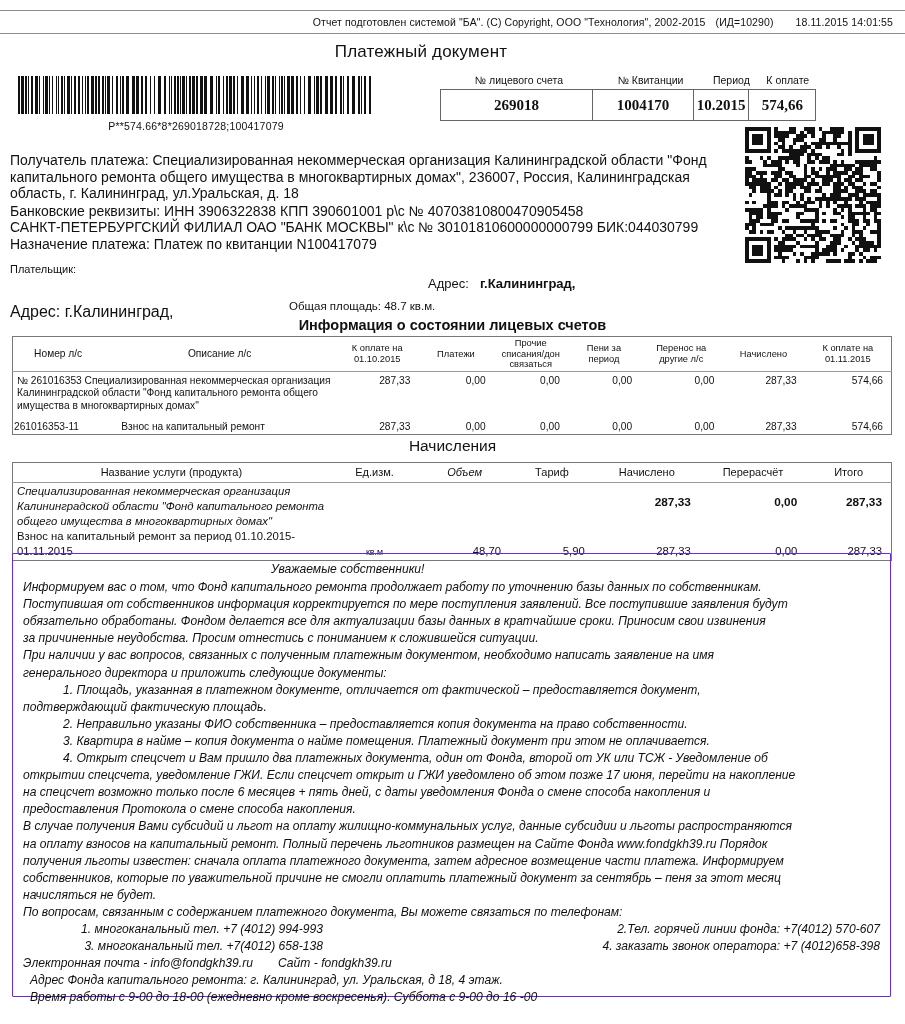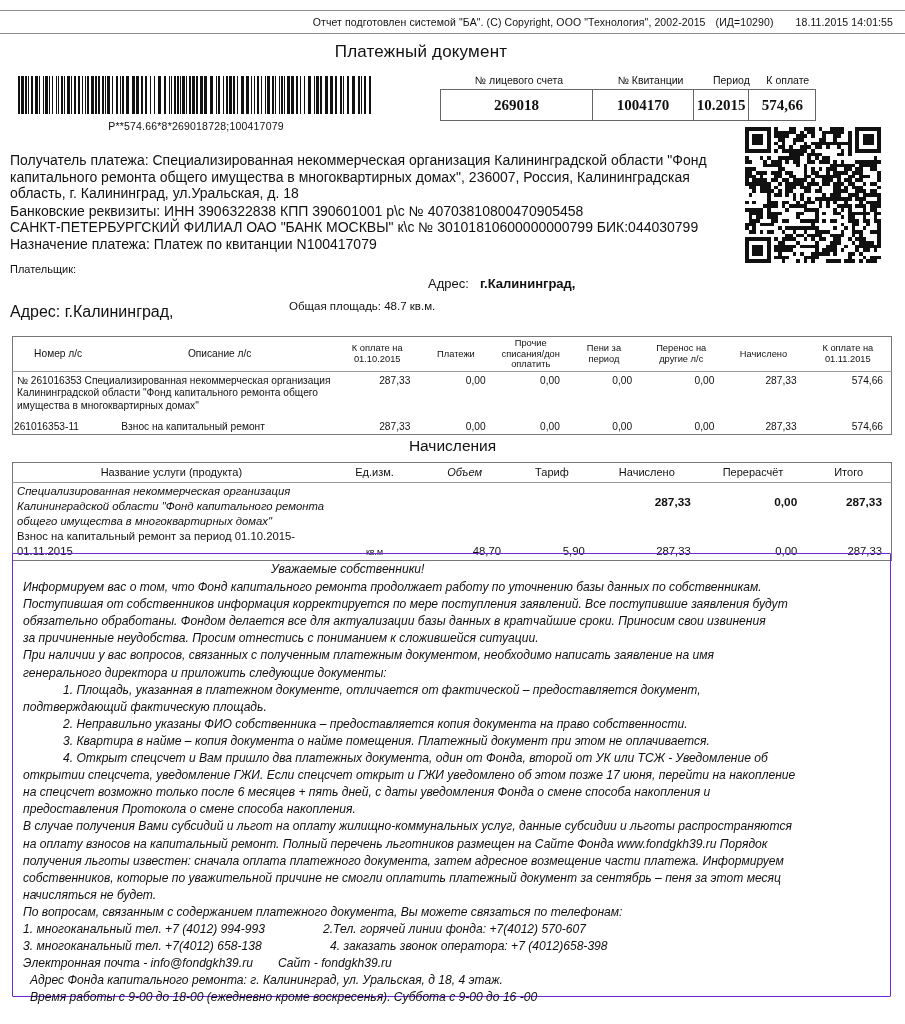"Информация о состоянии лицевых счетов" div.sec-title { html: none -> <div>Информация о состоянии лицевых счетов</div> }
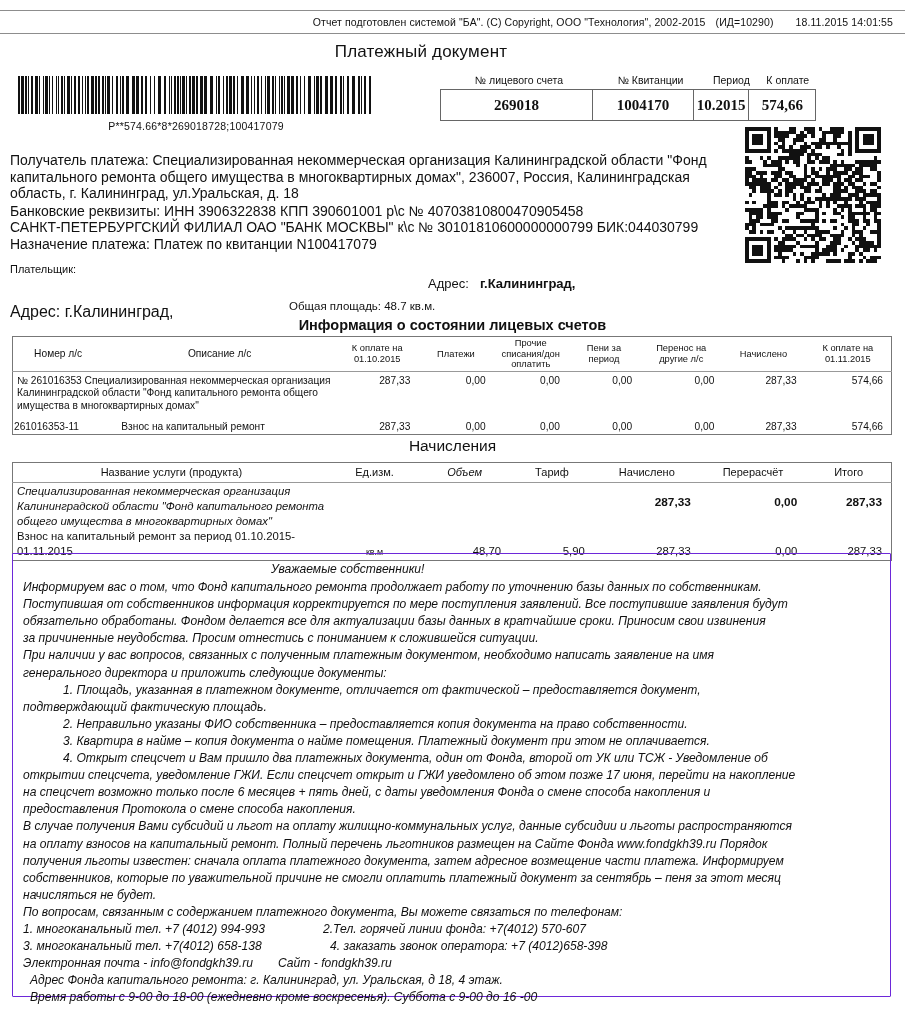"оплатить" div { text: оплатить -> связаться }
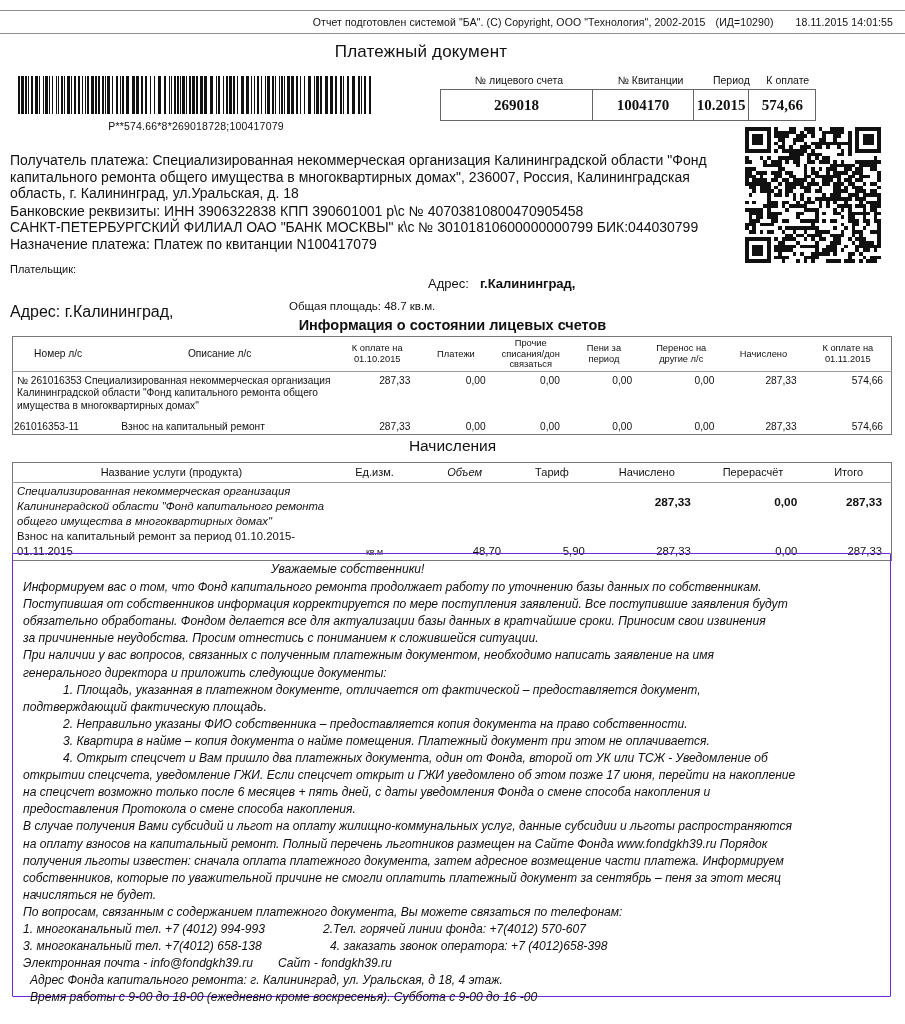"1. многоканальный тел. +7 (4012)" .phones { text-align: none -> right }
